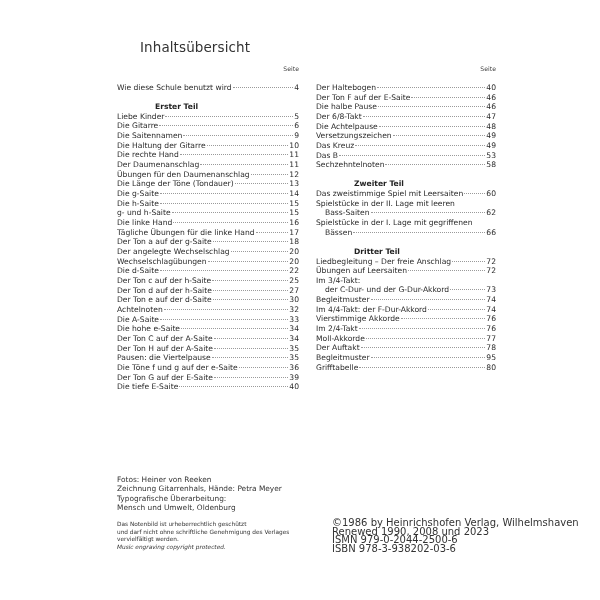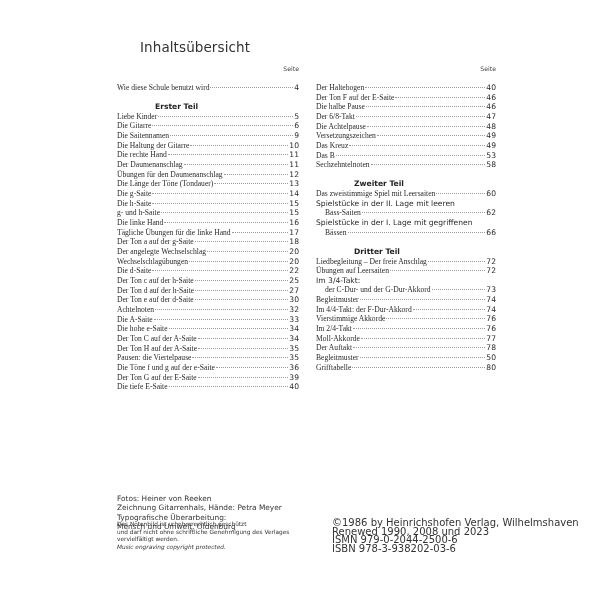"Wie diese Schule benutzt wird" .row .lbl { font-family: Liberation Serif, serif -> none }
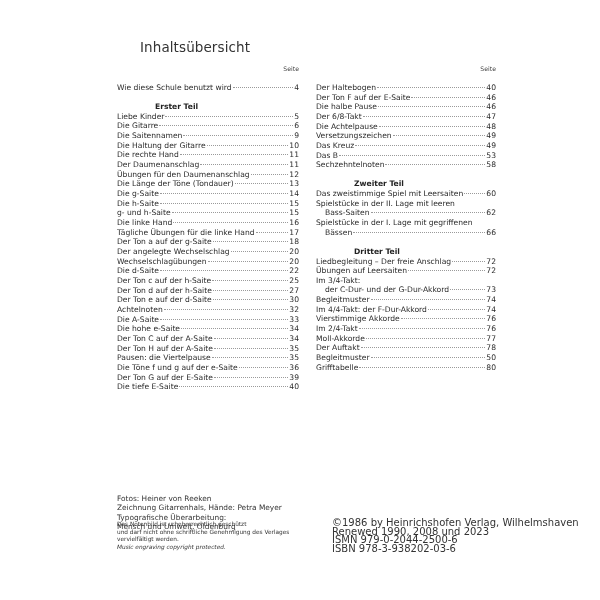"50" span.pg { text: 50 -> 95 }
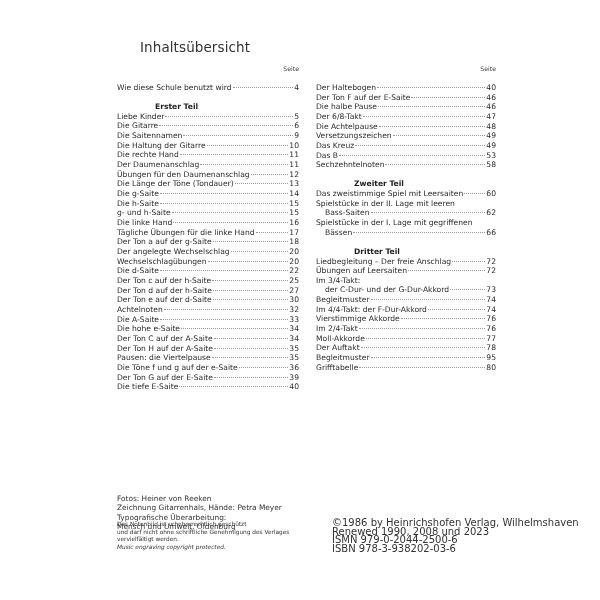"Fotos: Heiner von Reeken" .credits { margin-top: 19px -> none }
